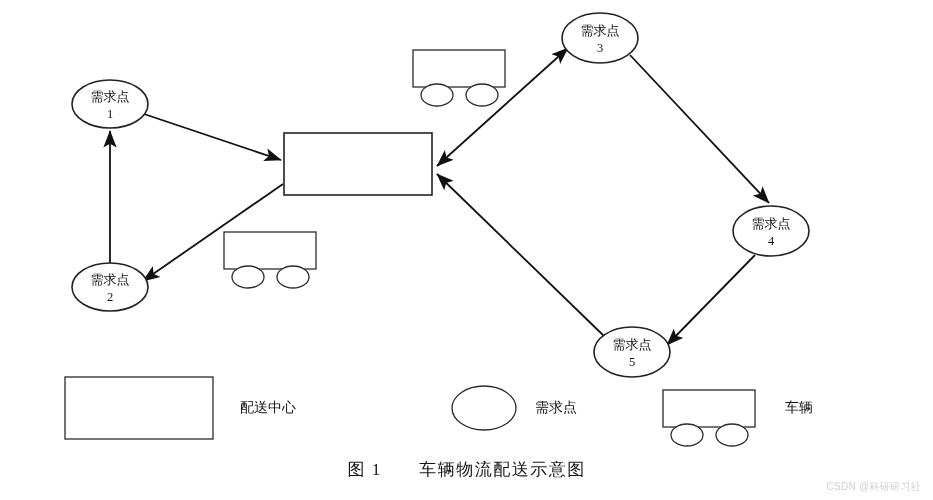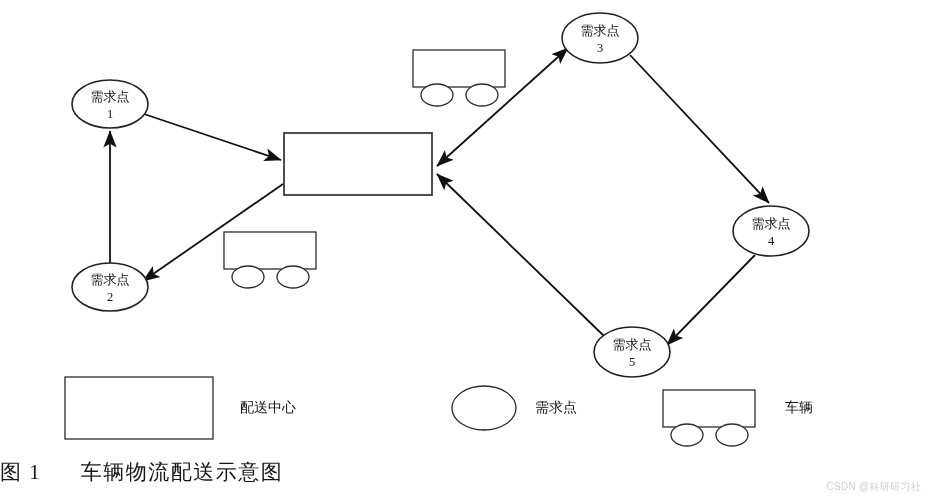"图 1 车辆物流配送示意图" .caption { font-size: 21px -> 17px; text-align: none -> center }
